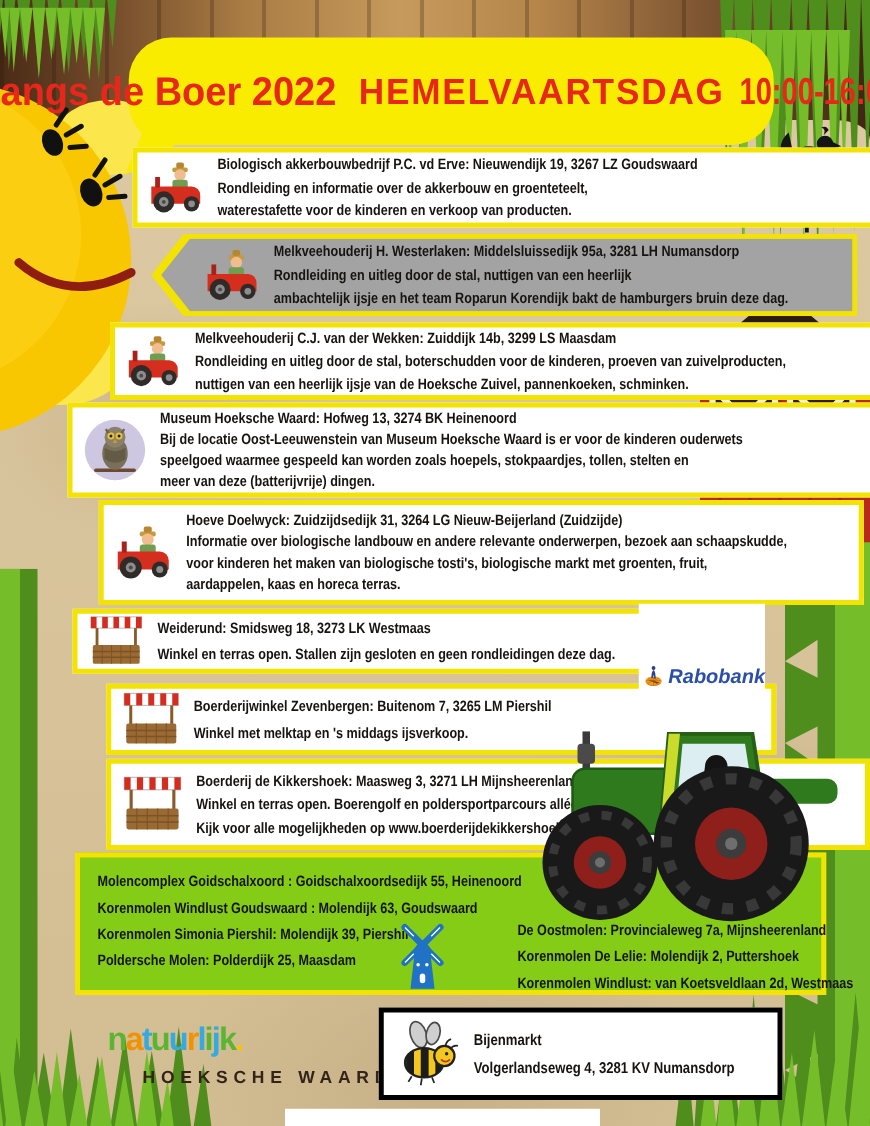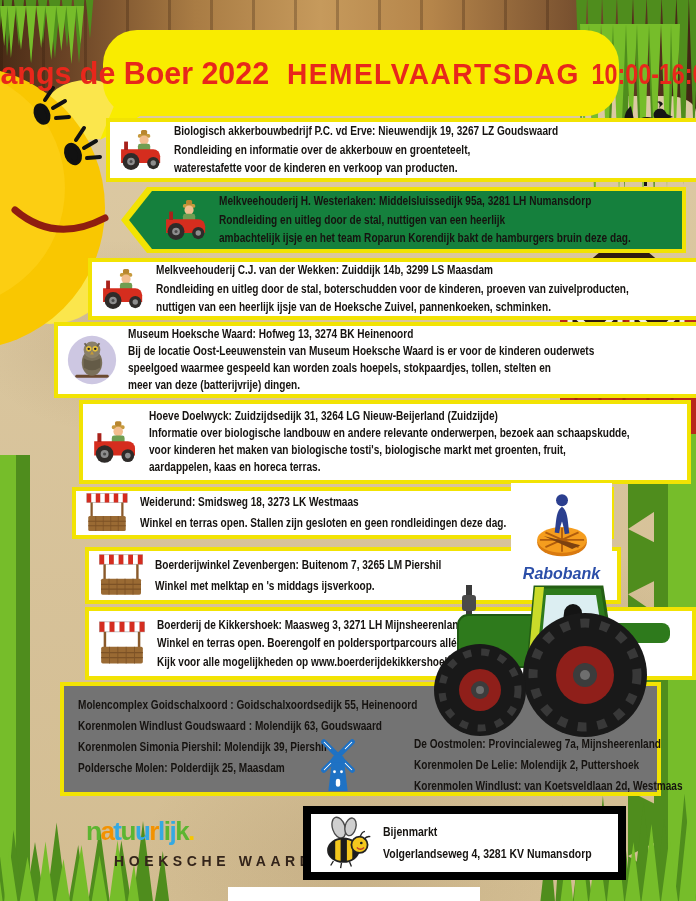"Melkveehouderij H. Westerlaken:" .arrowbox .inner { background: #15803d -> #a3a3a3 }
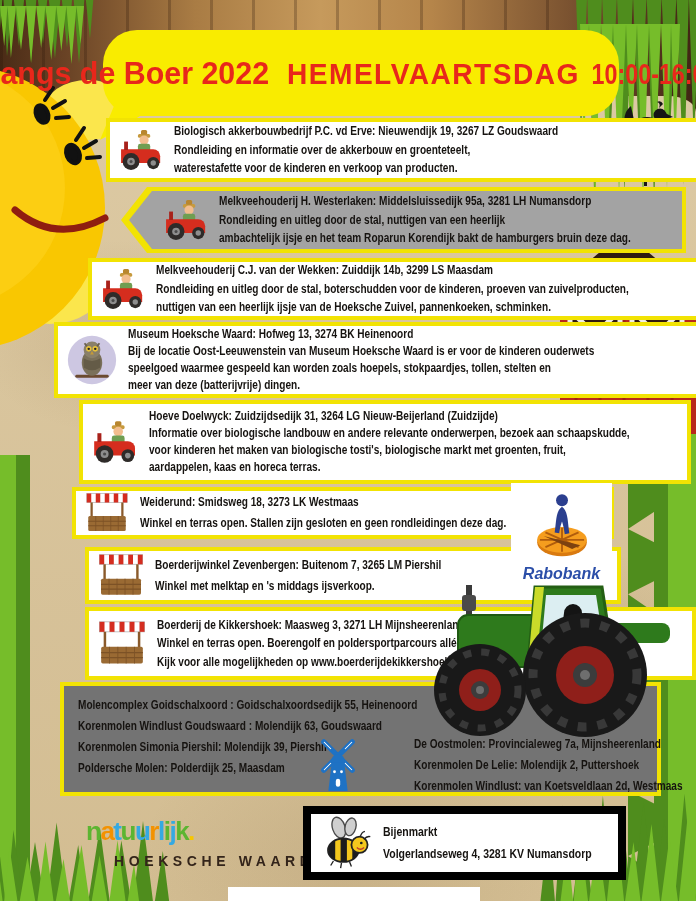"Weiderund: Smidsweg 18, 3273 LK" div.box { left: 72px -> 58px }
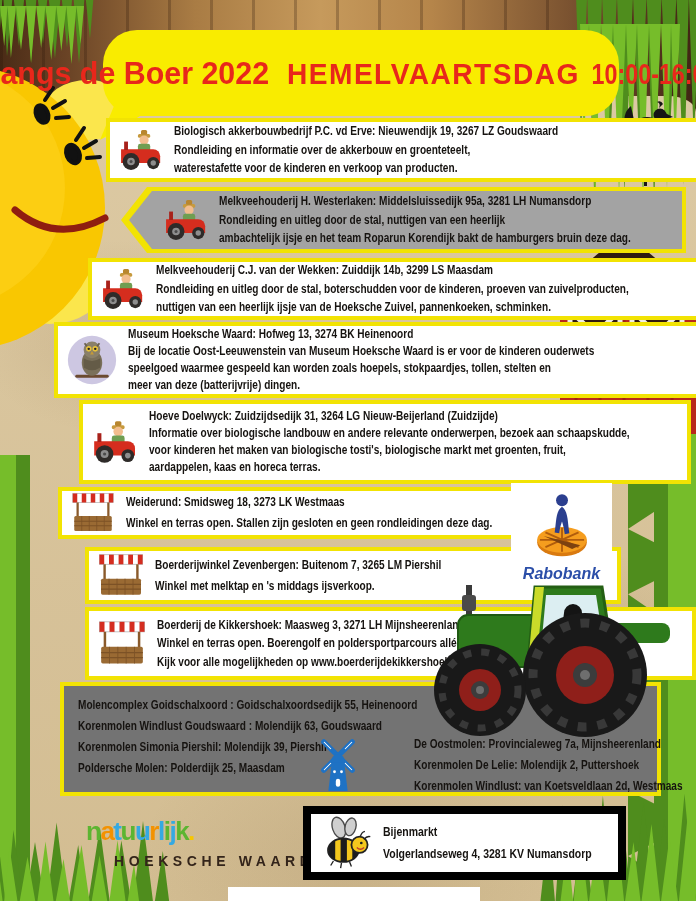"Rabobank" .rabo { flex-direction: column -> row }
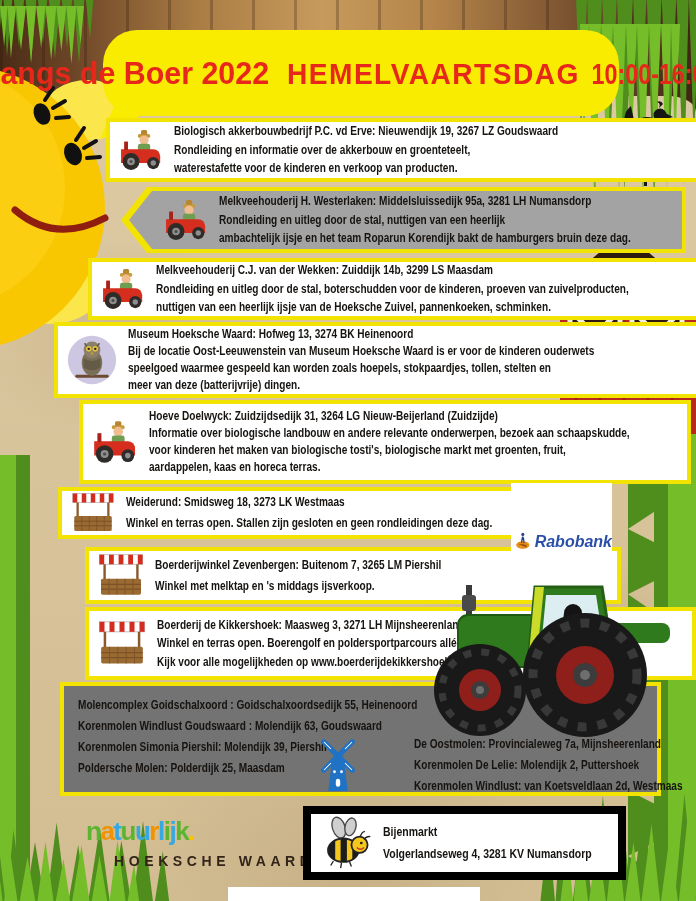"Molencomplex Goidschalxoord :" .molens { background: #737373 -> #84cc16 }
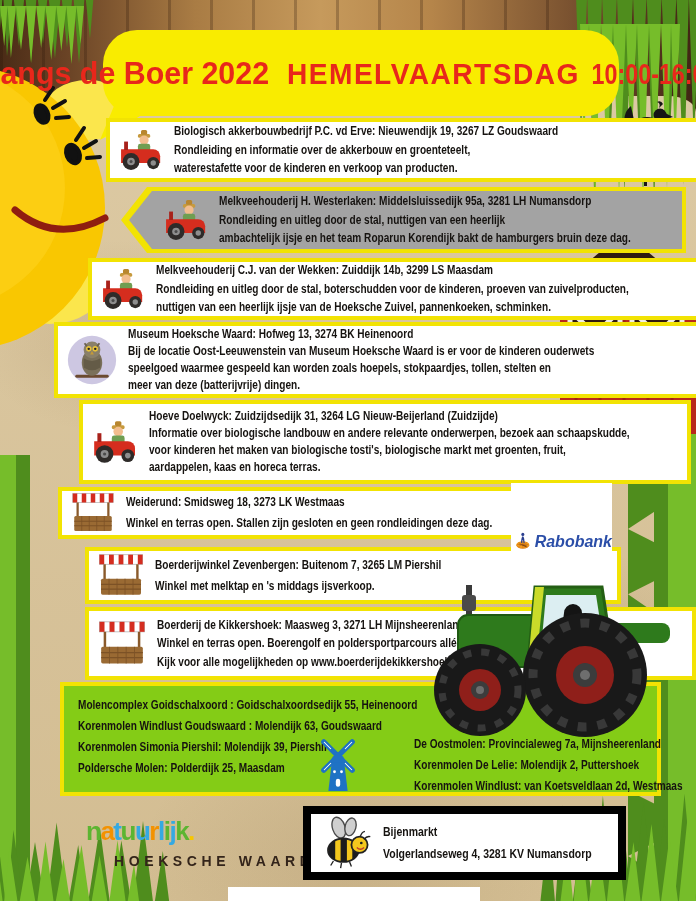"Bijenmarkt" .beebox { border: 8px solid #000000 -> 4px solid #000000 }
